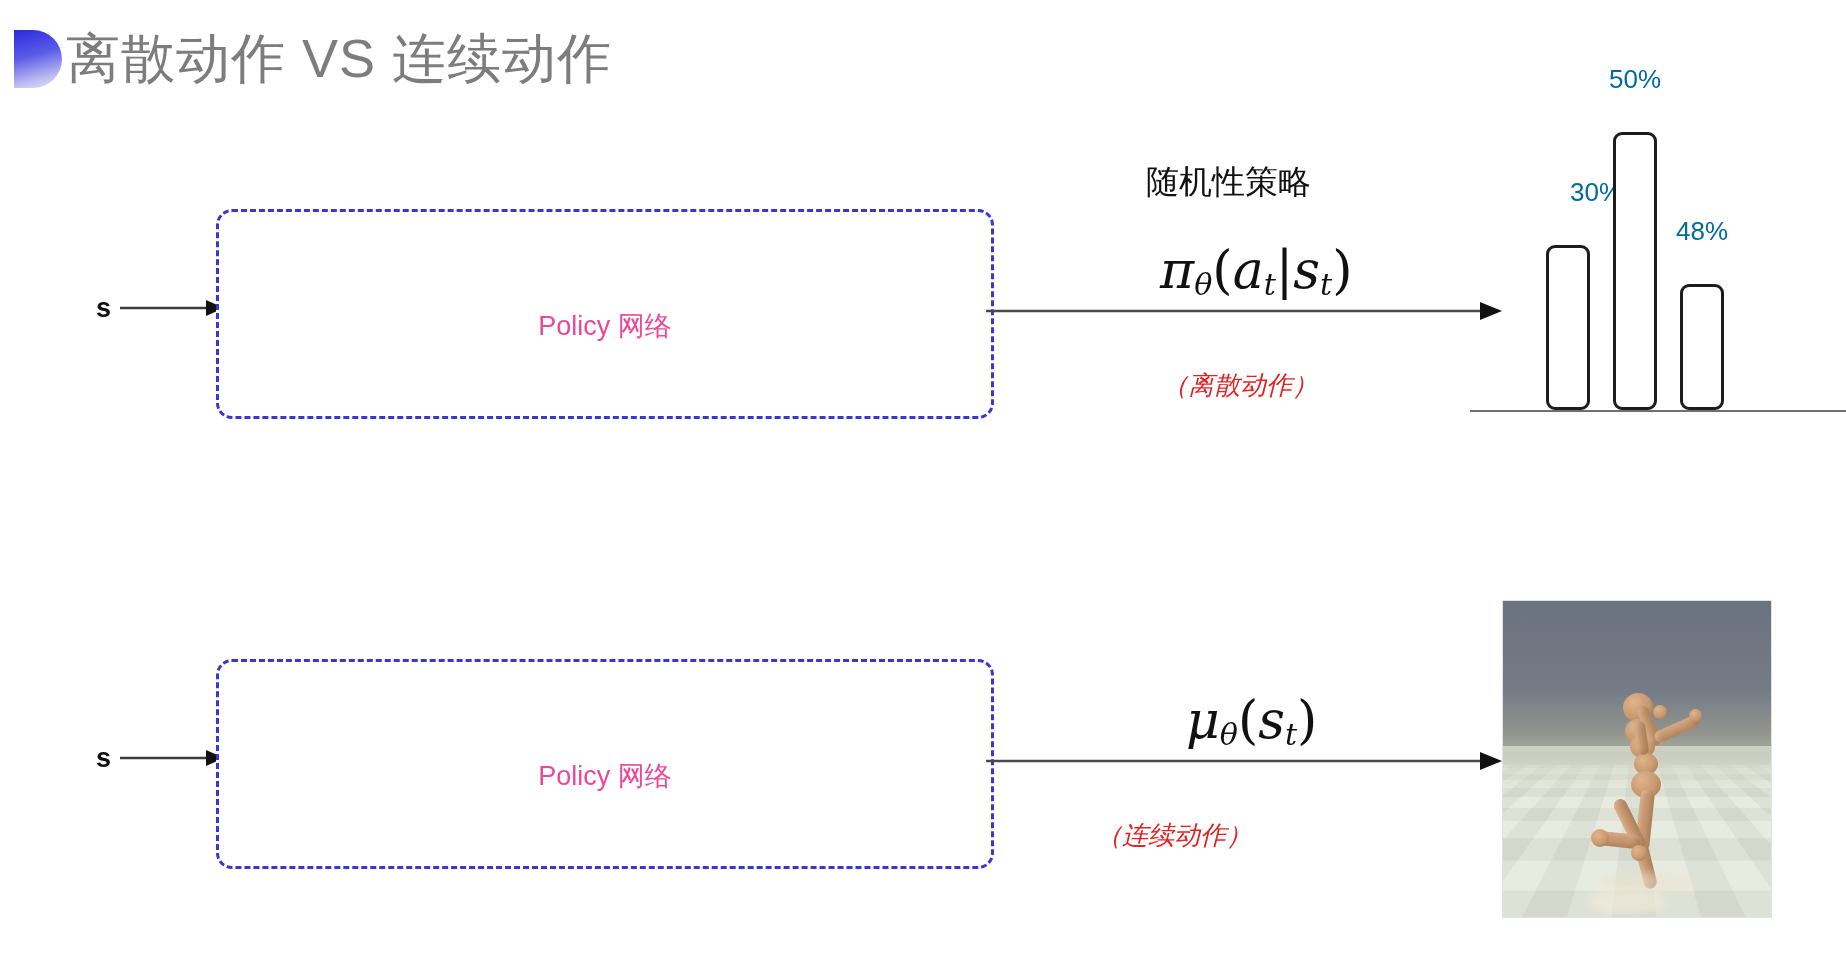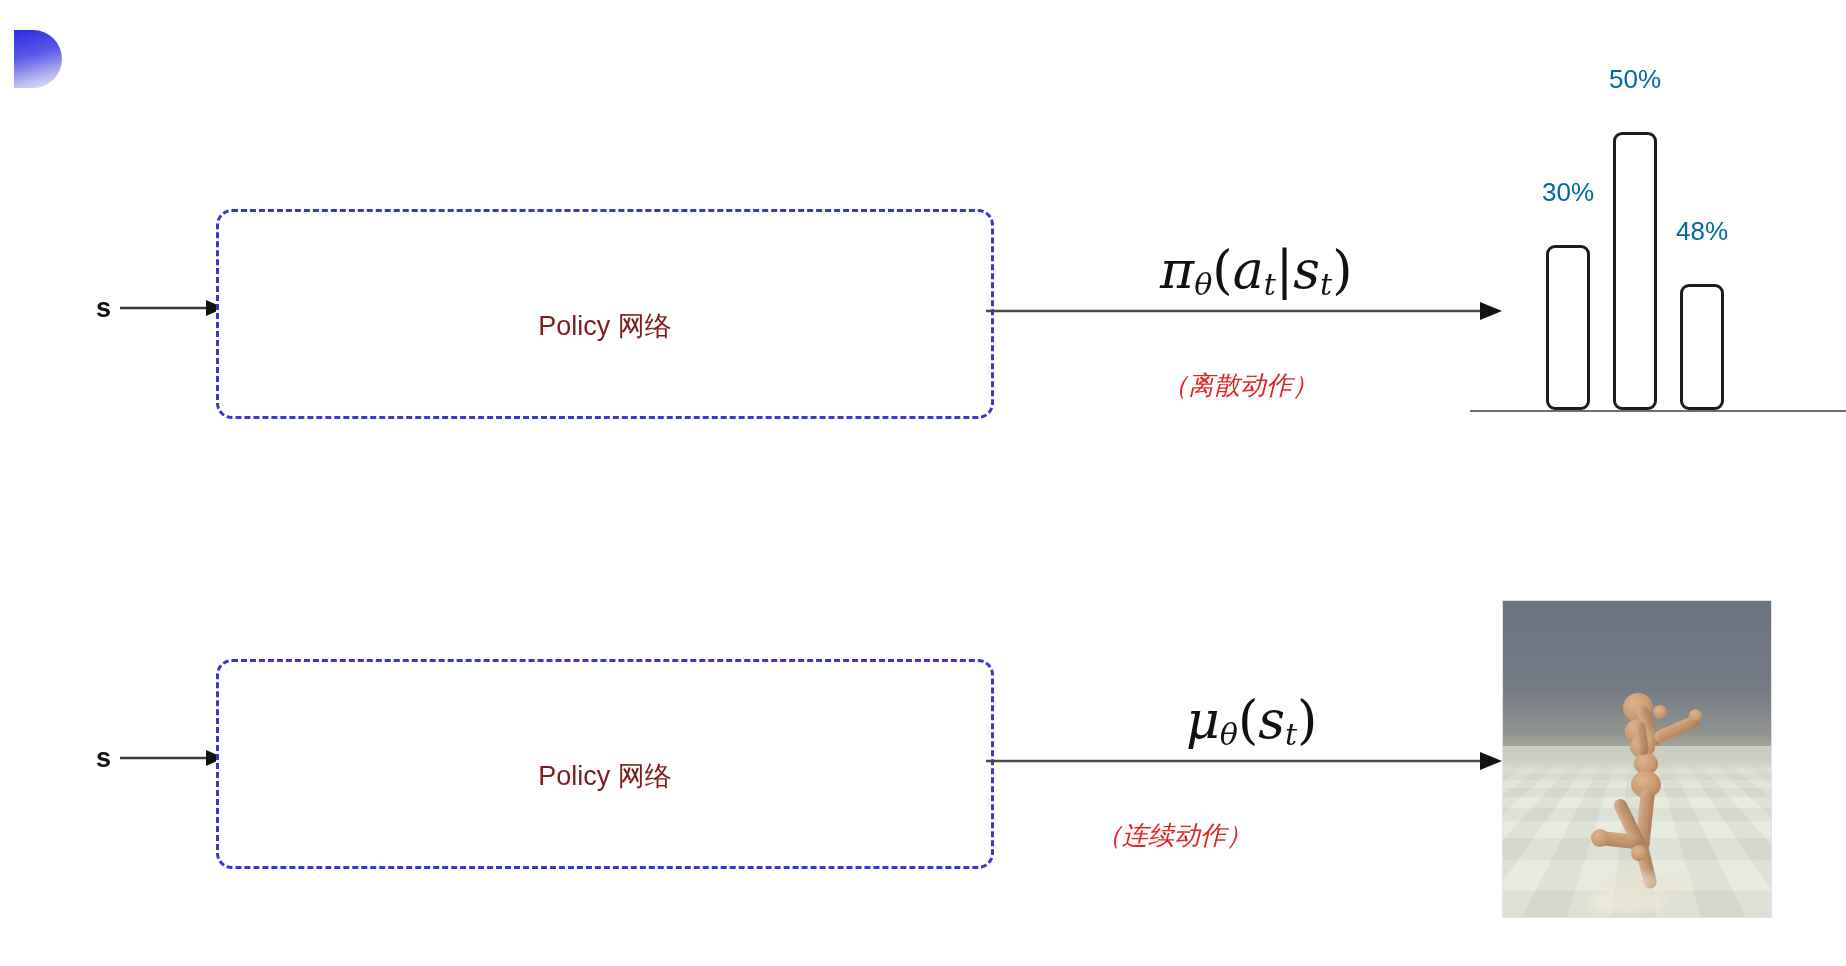"离散动作 VS 连续动作" div.title-text { html: none -> <div>离散动作 VS 连续动作</div> }
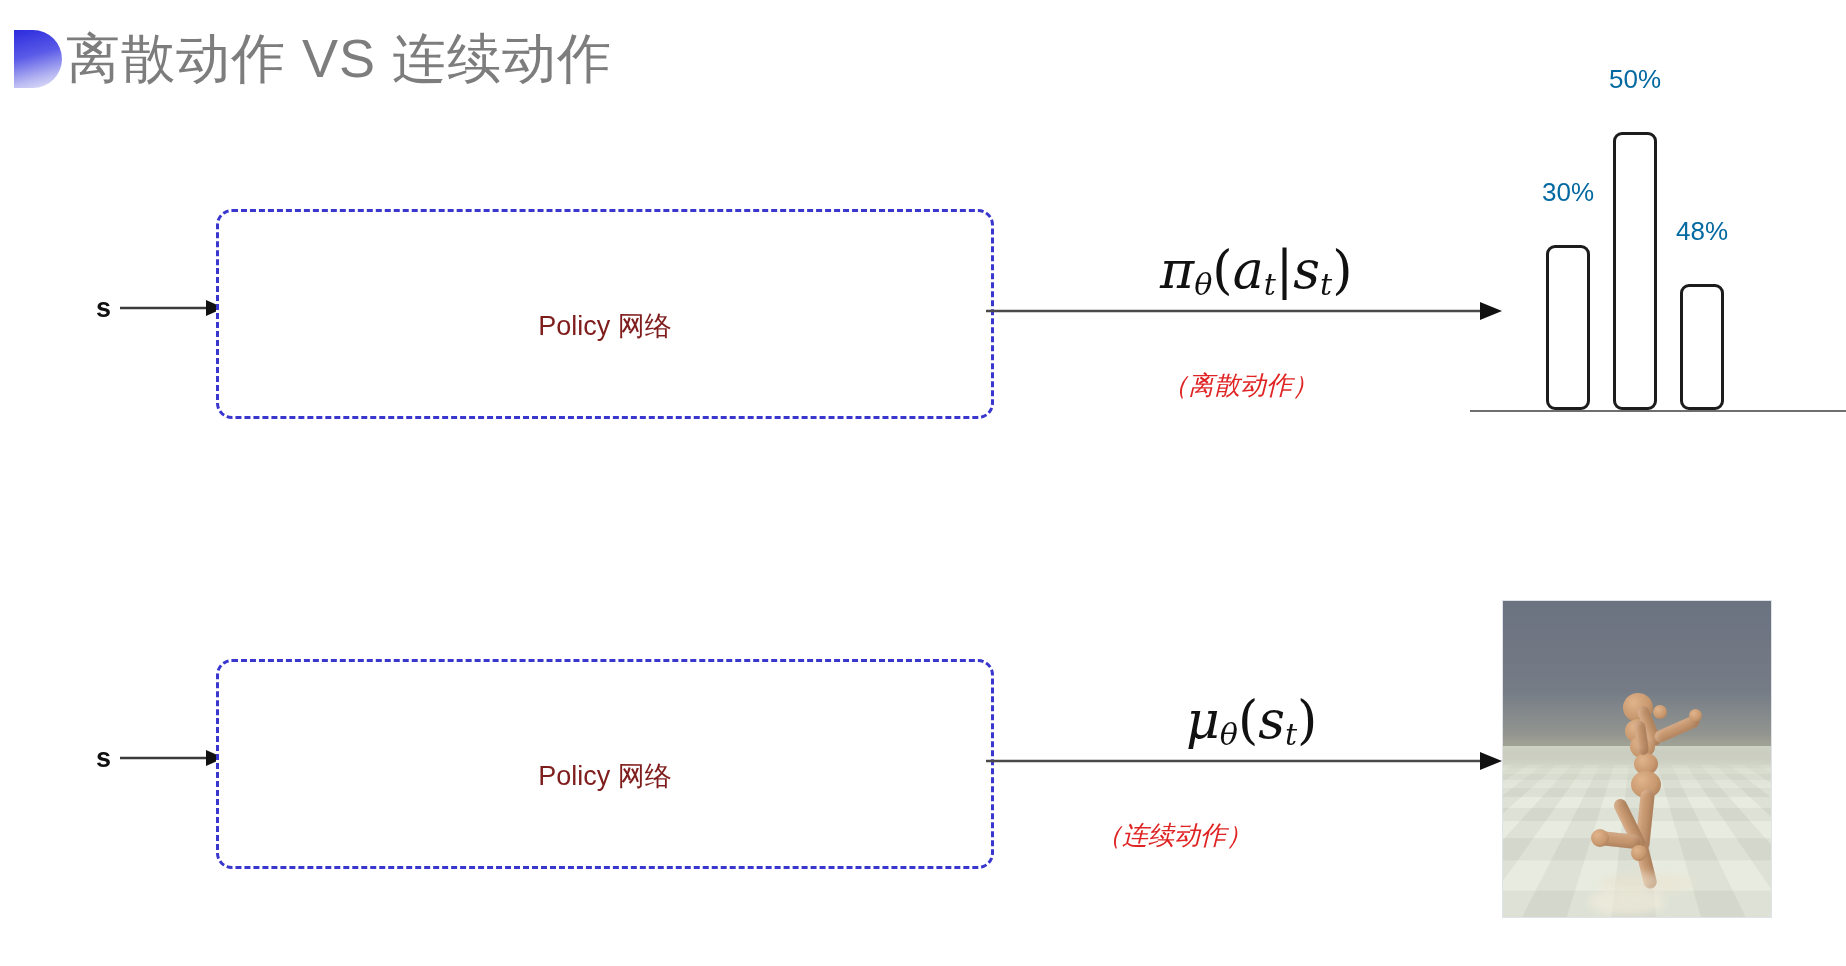"随机性策略" div.policy-kind { html: none -> <div>随机性策略</div> }
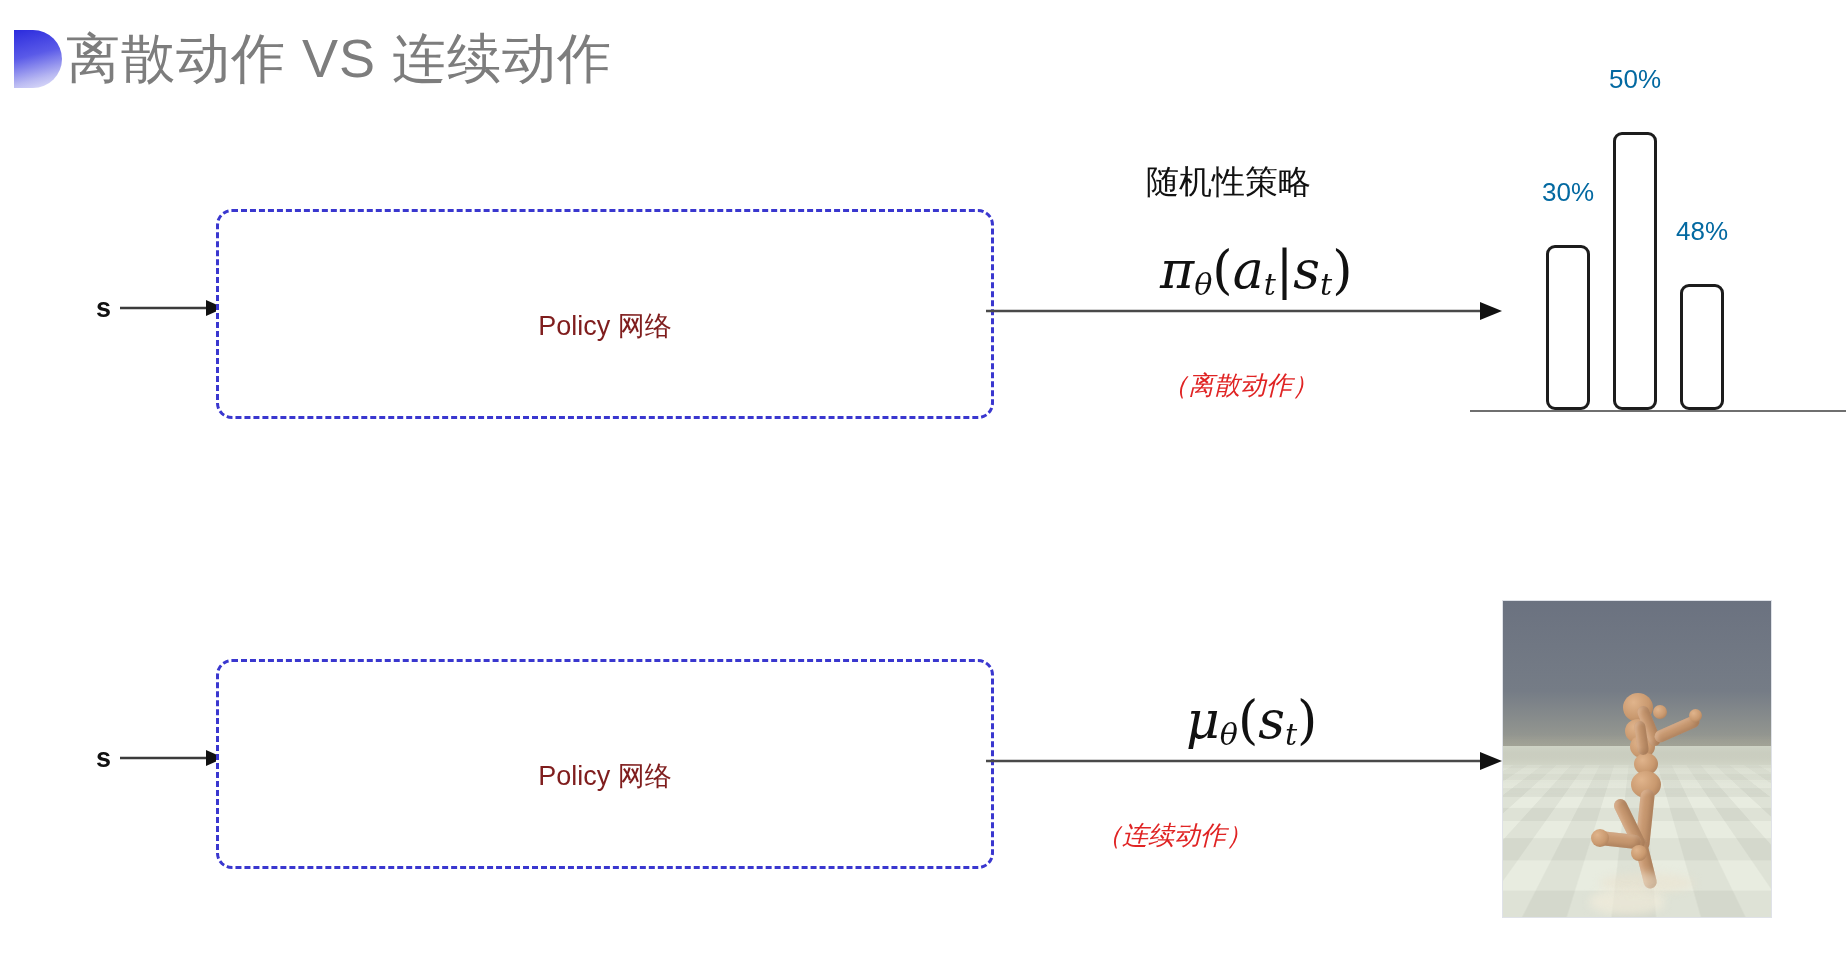"30%" div.bar-value-label { margin-left: none -> 28px }
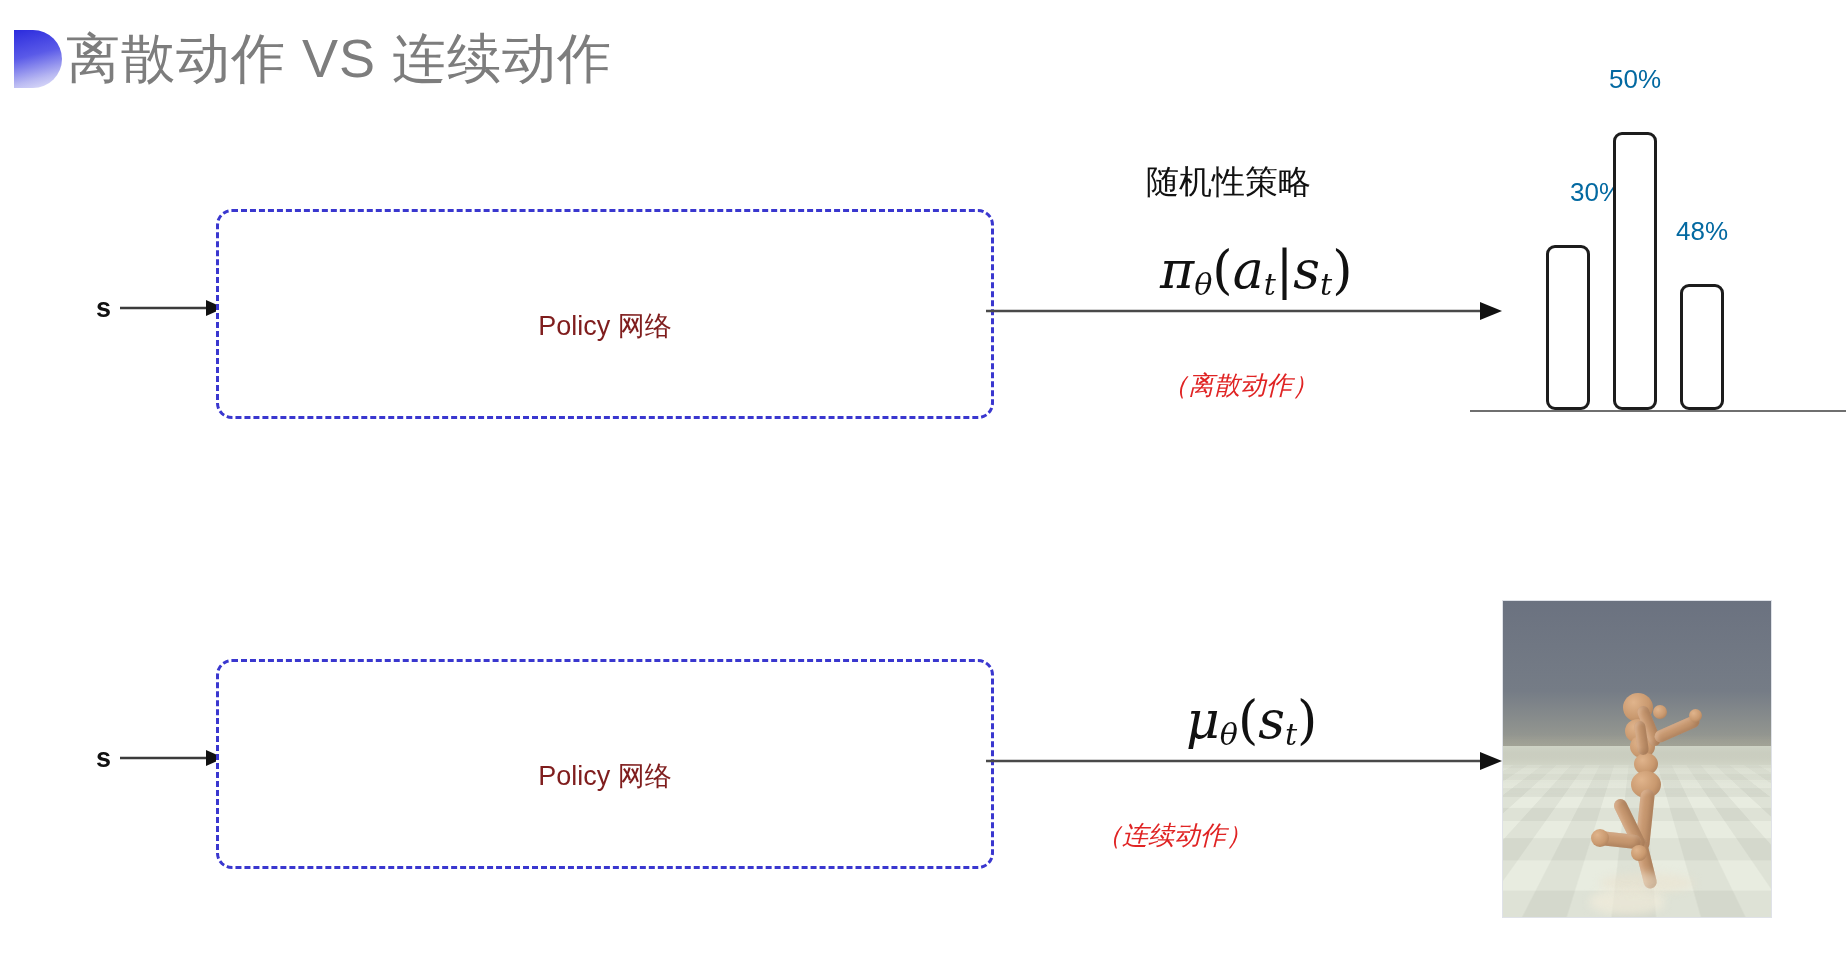"Policy 网络" .policy-box-label { color: #7f1d1d -> #ec4899 }
